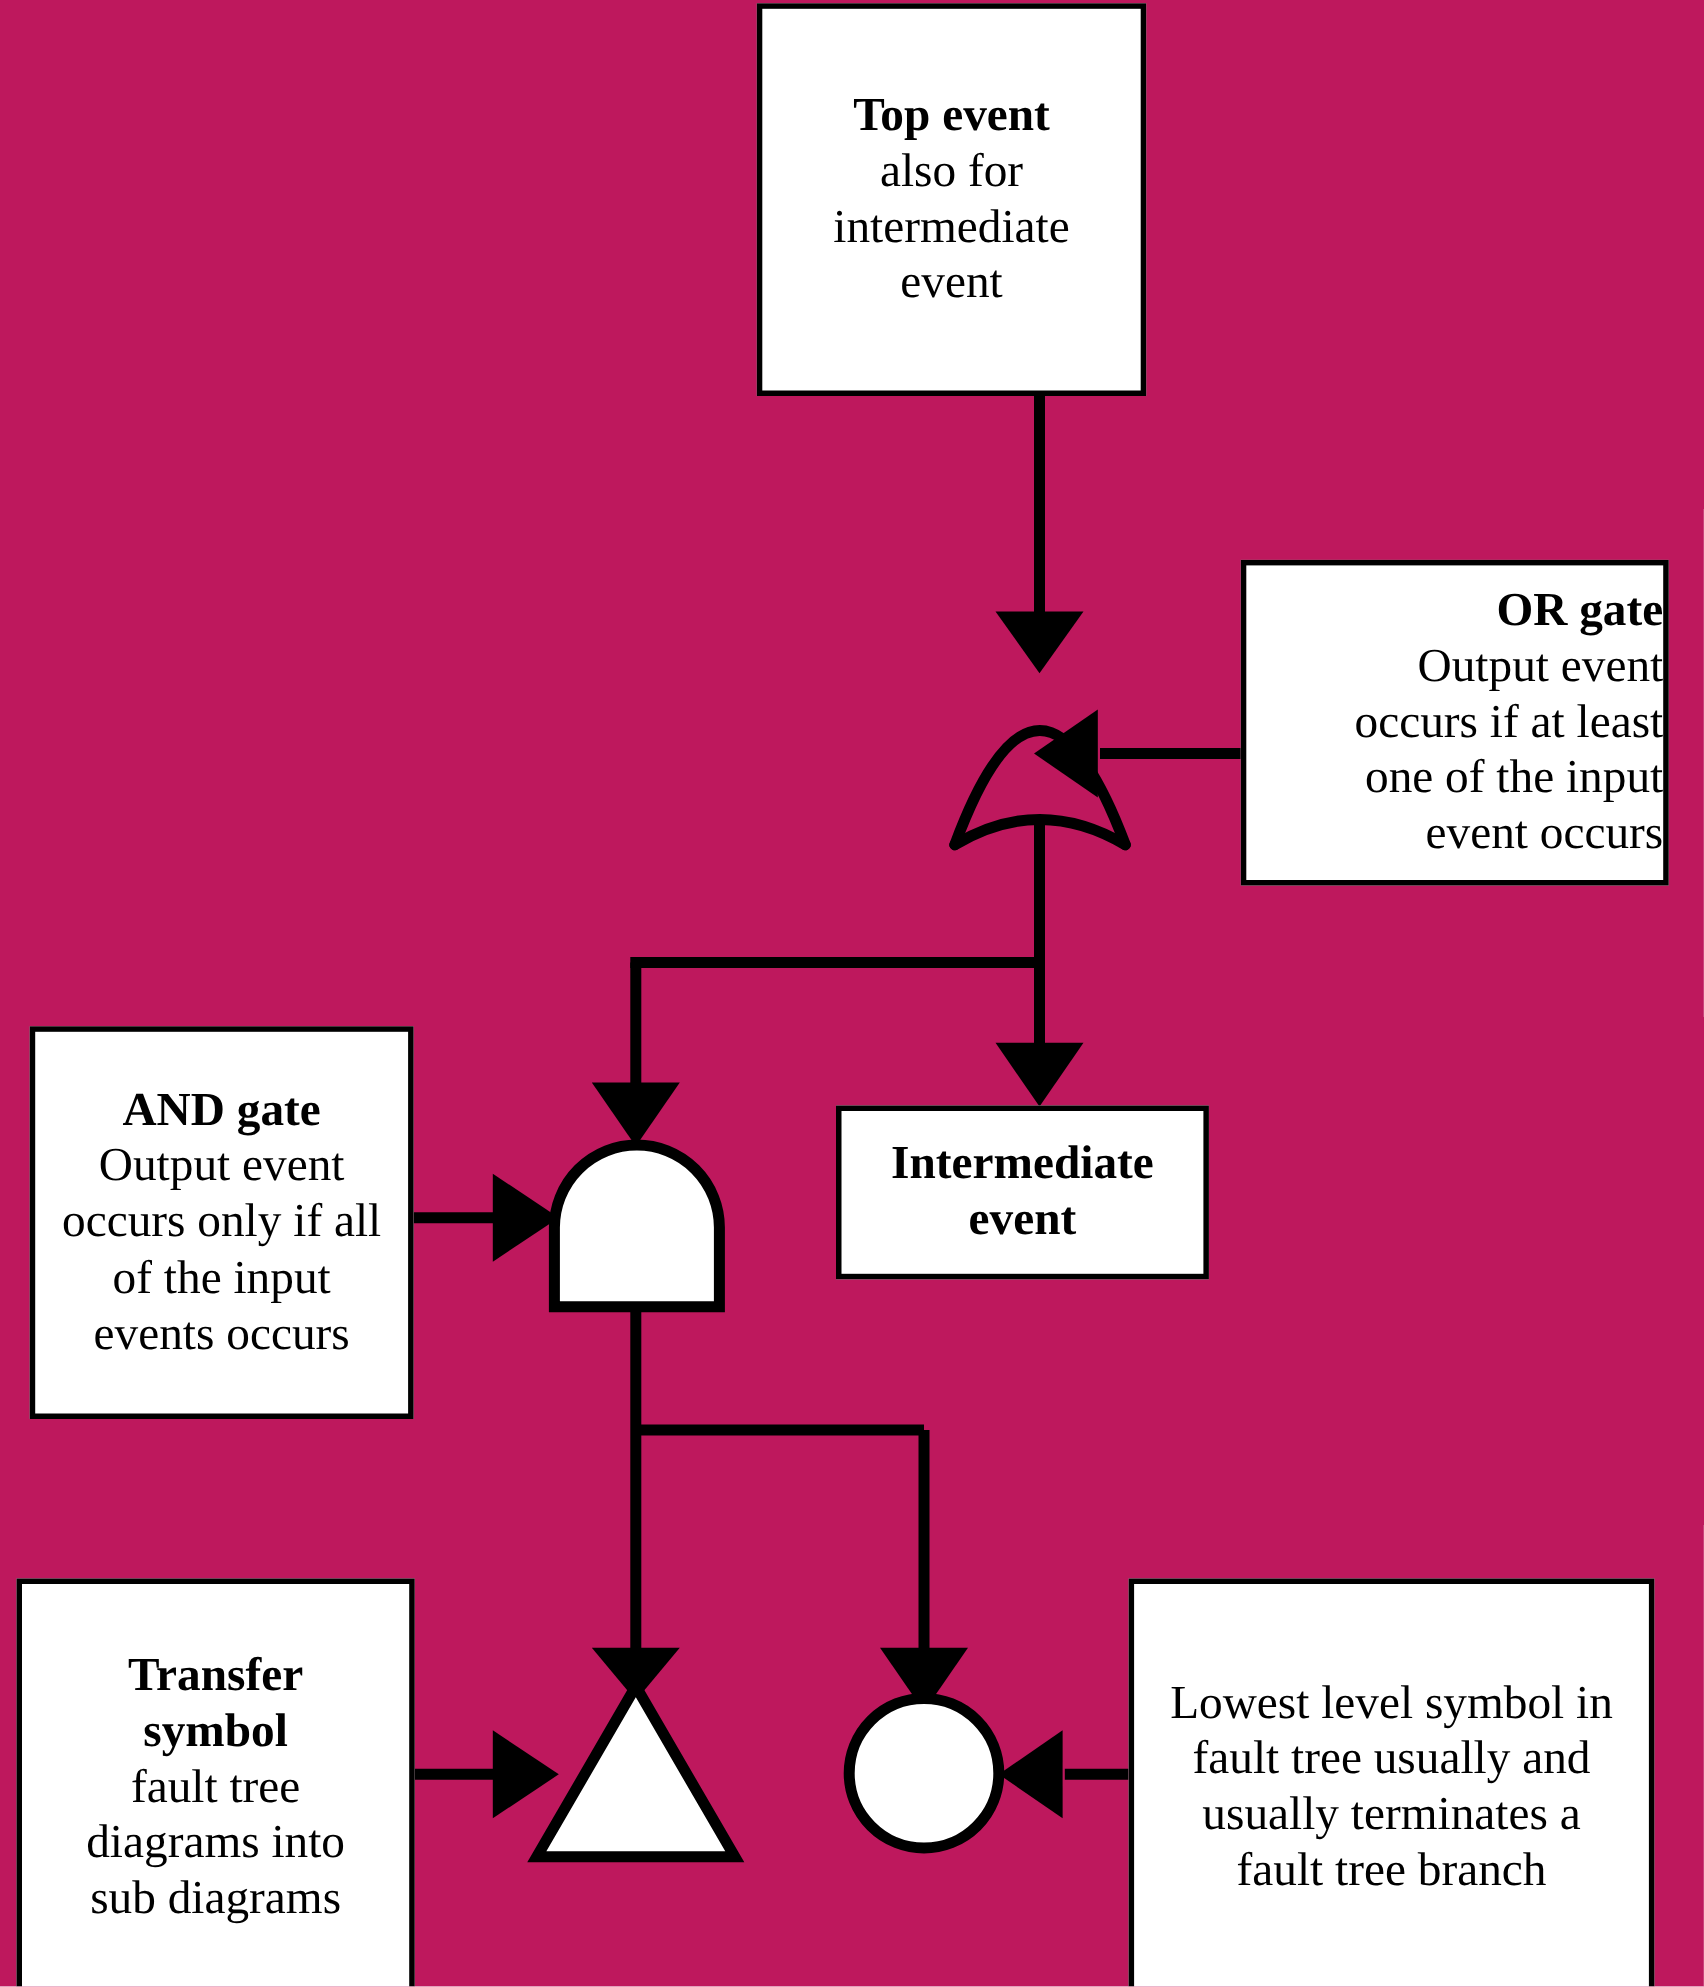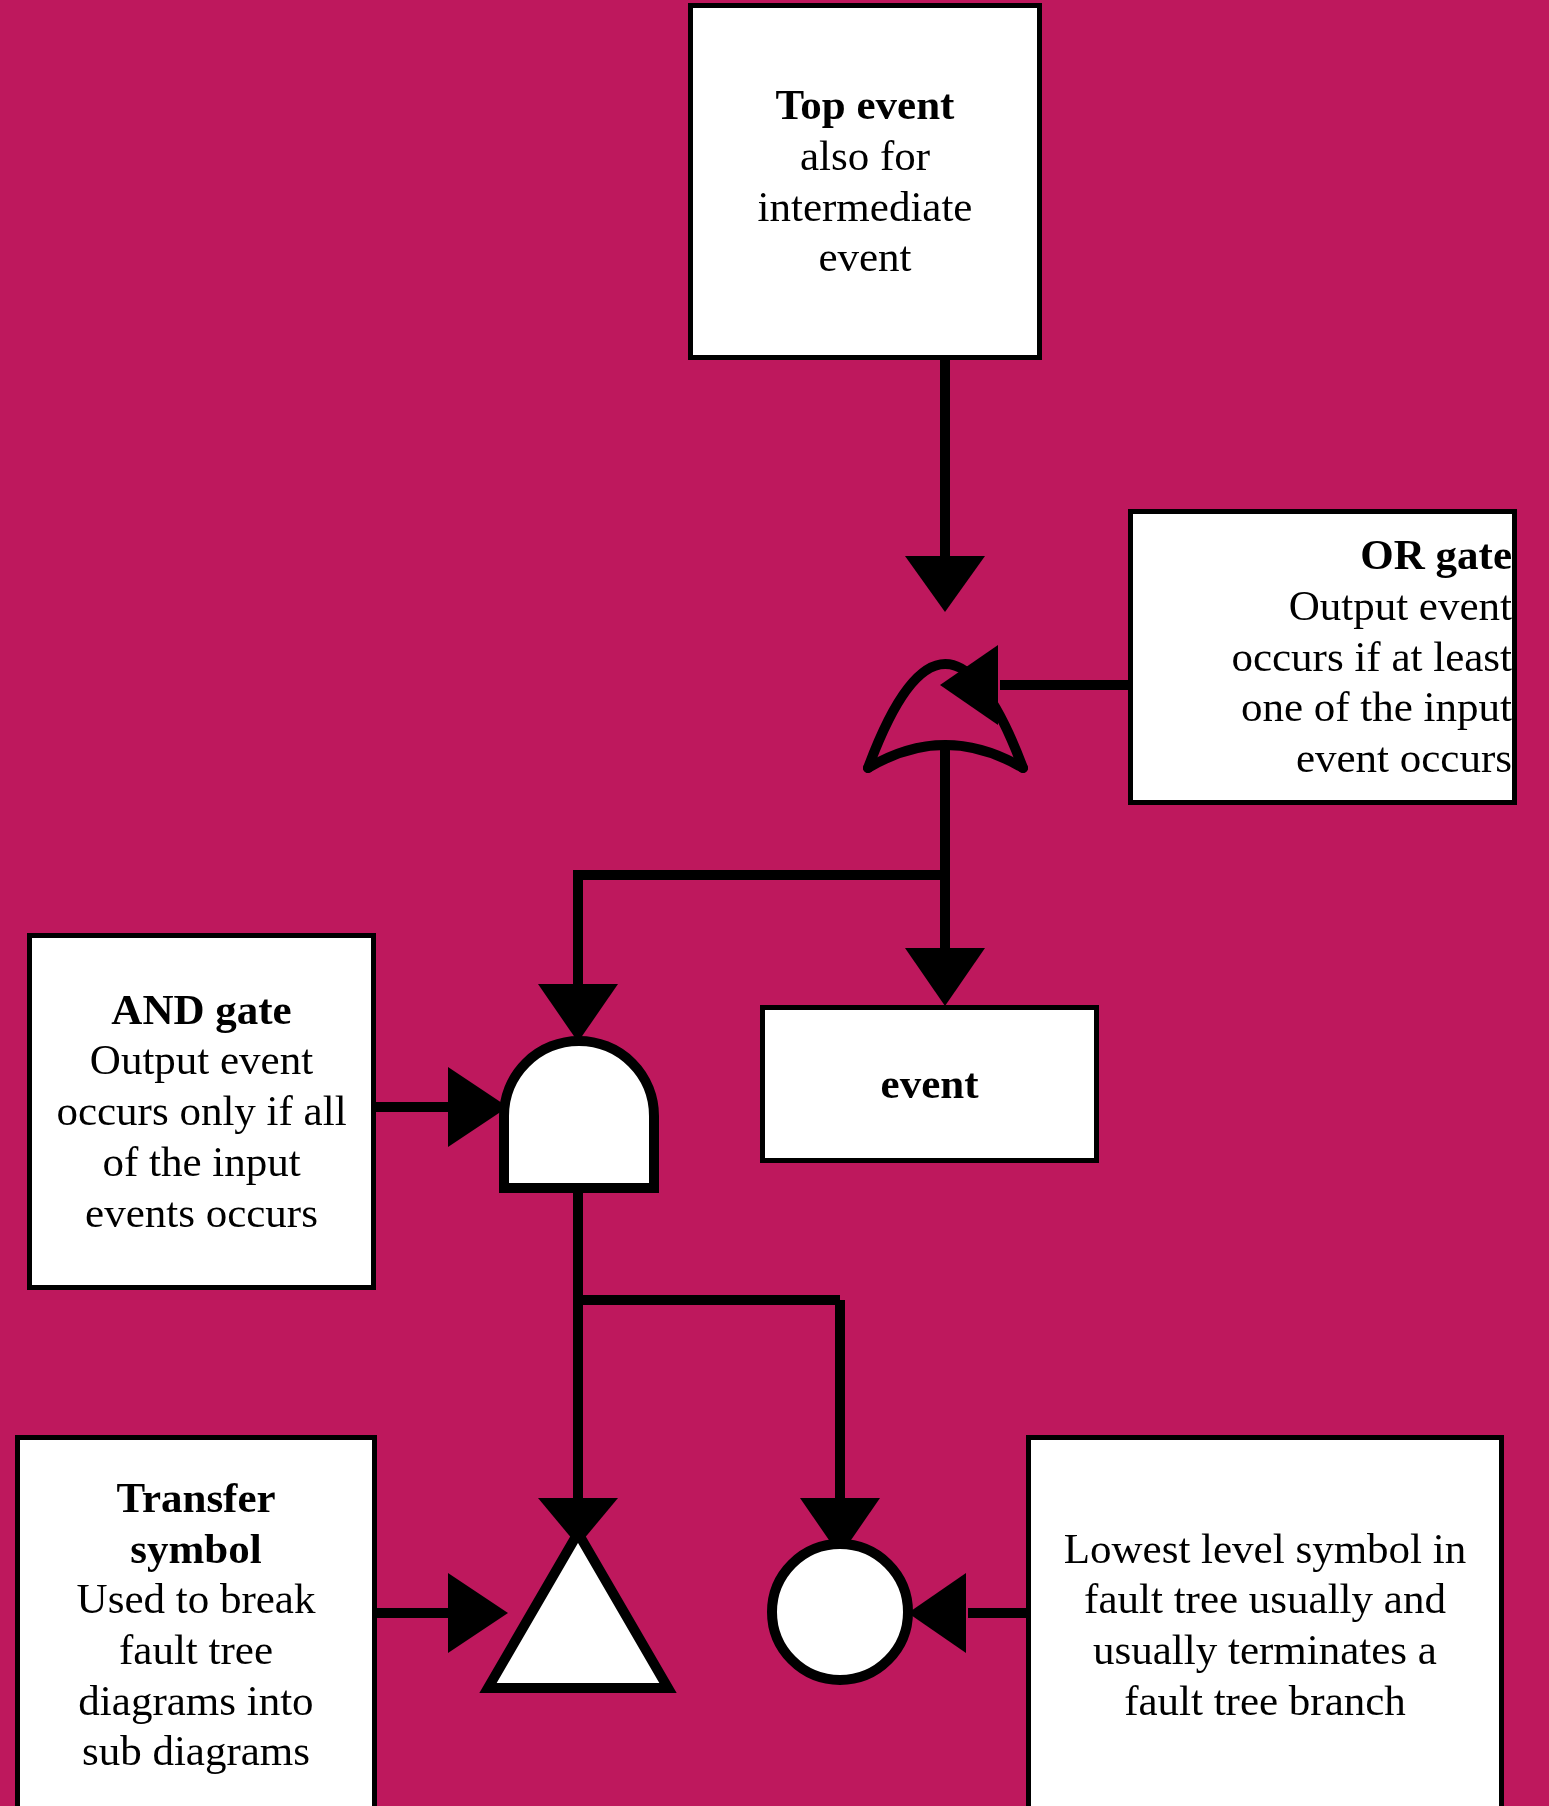"Intermediate" span.legend-title { html: none -> <span>Intermediate</span> }
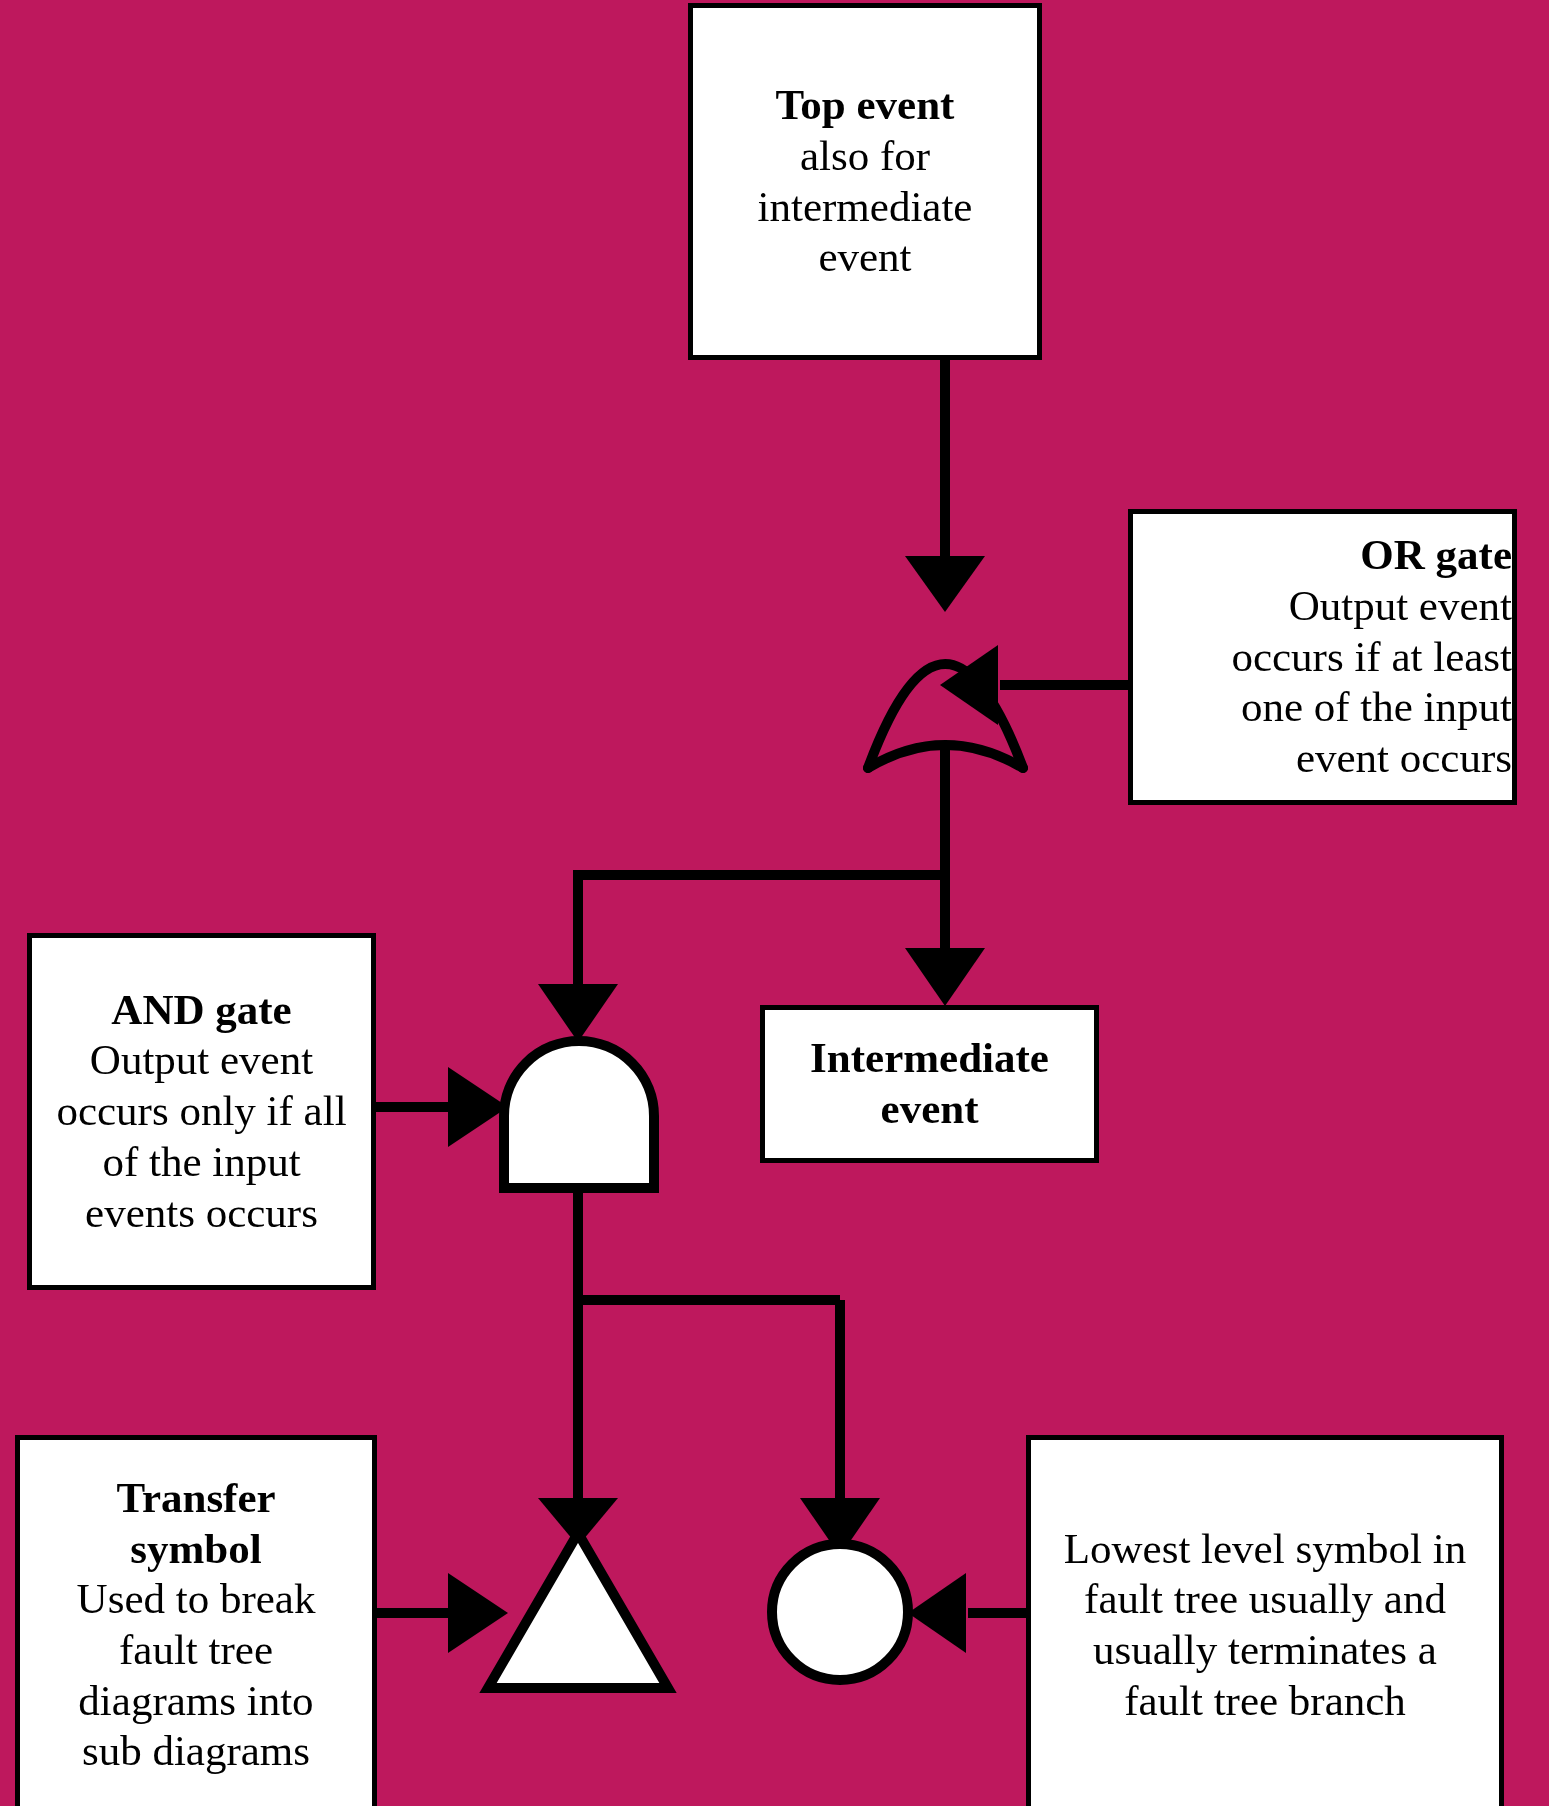"Used to break" span.legend-body-line { html: <span>Used to break</span> -> none }
